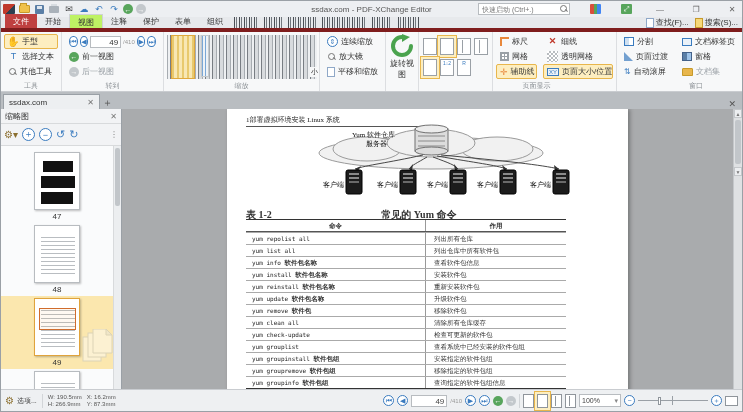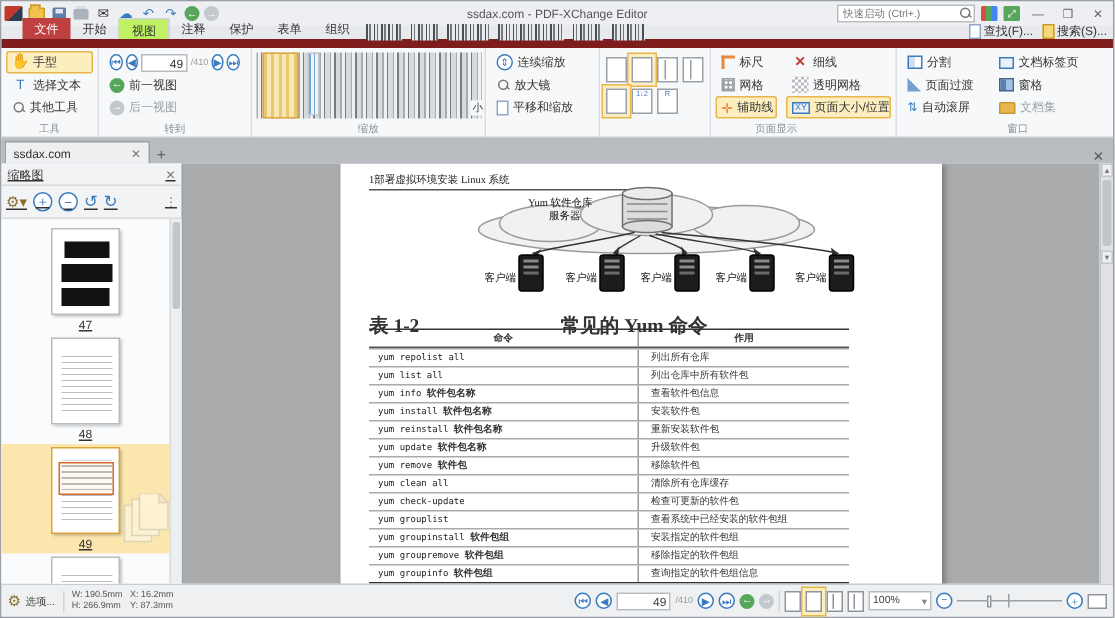"快速启动 (Ctrl+.)" .tb-right { gap: 4px -> 20px }
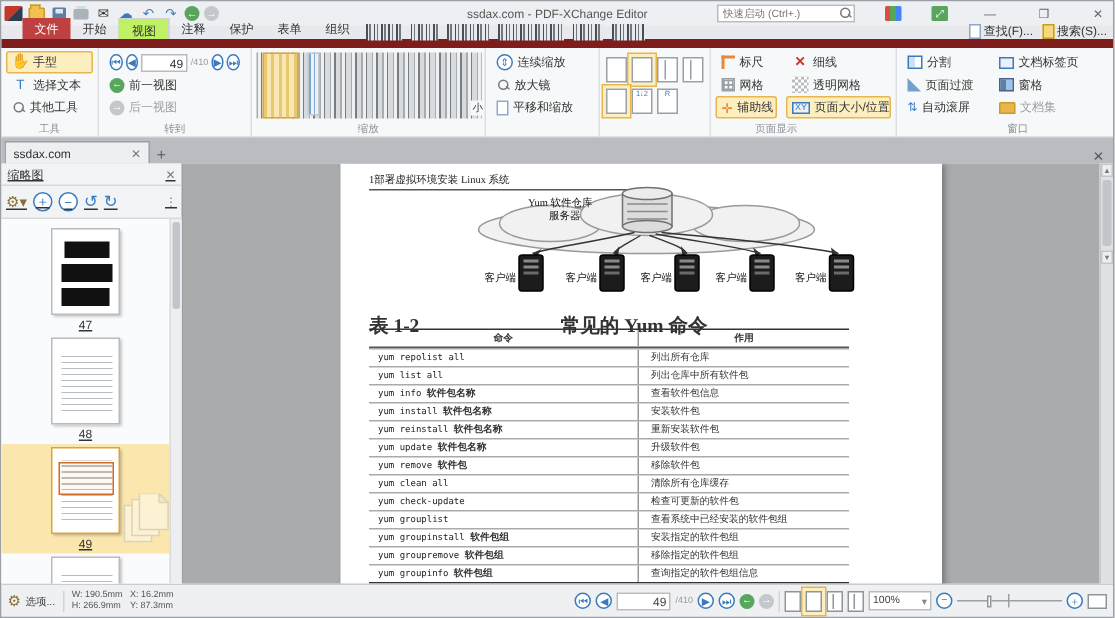"文件" .tabrow { border-bottom: 6px solid #7f1d1d -> 4px solid #7f1d1d; padding-left: 14px -> 4px }
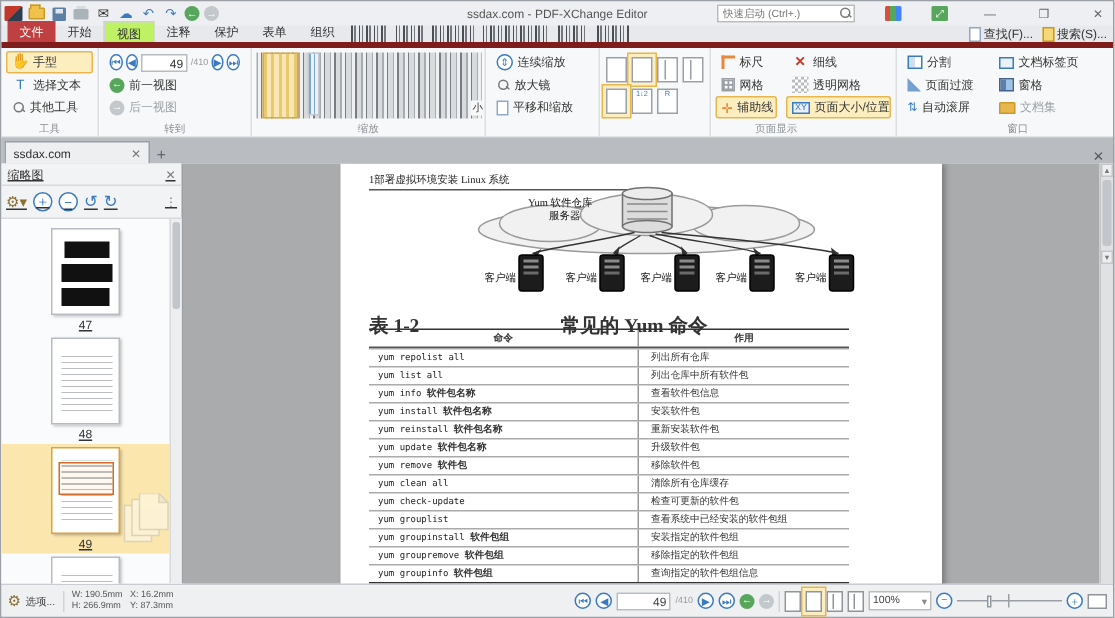"旋转视图" div.rgroup { html: none -> <div> <div> <svg> <path></path> <polygon></polygon> </svg> <div>旋转视图</div> </div> </div> }
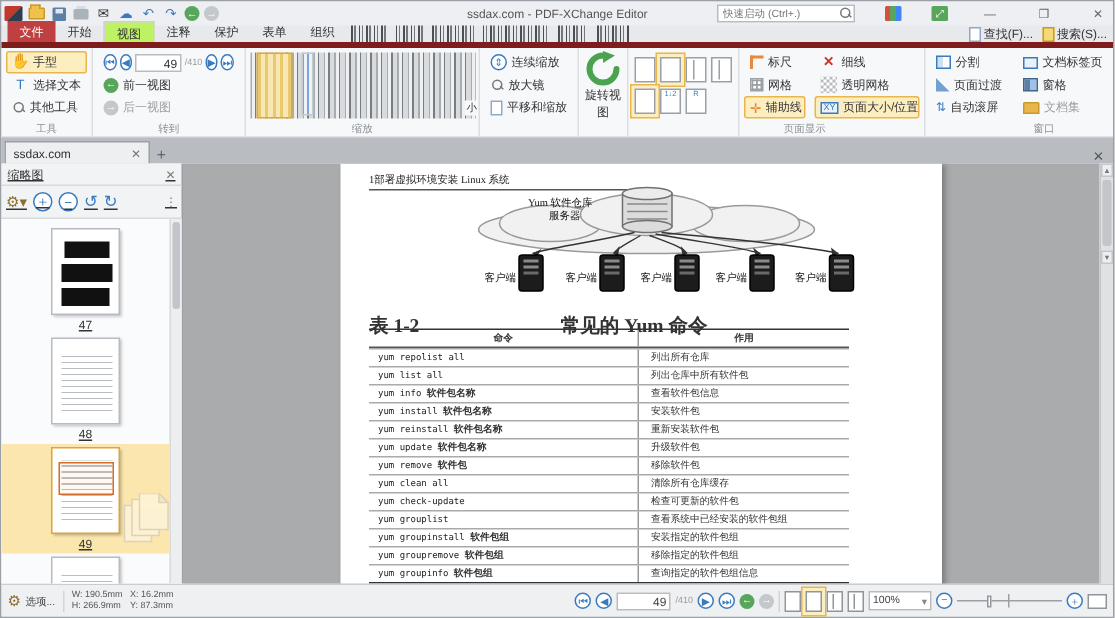"缩略图" .main { text-decoration: underline -> none }
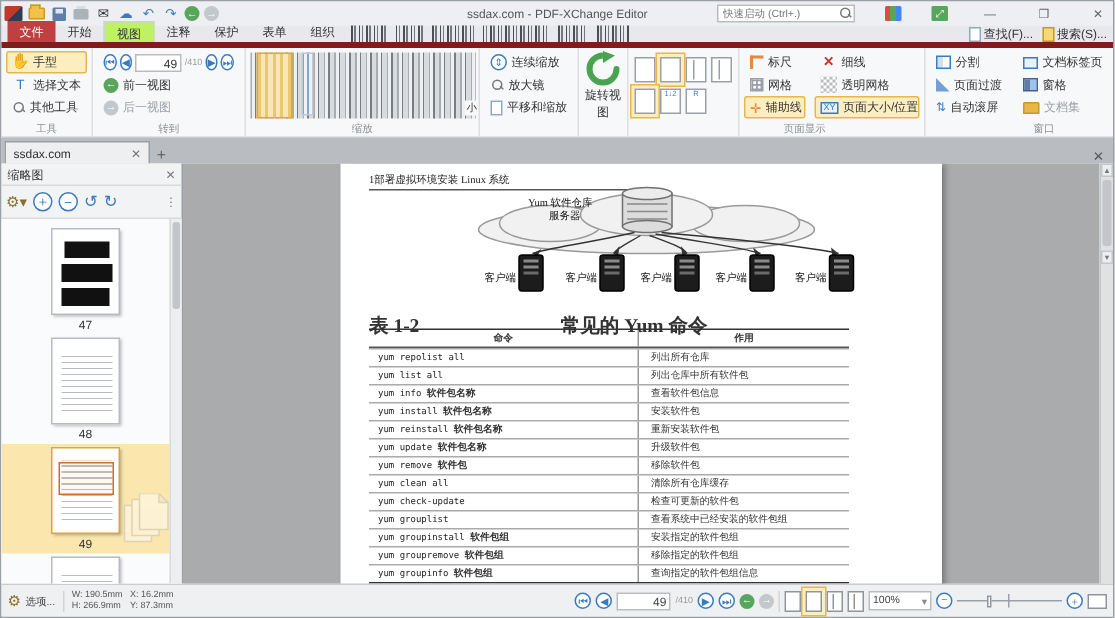"表 1-2" .tbl-title { font-size: 13px -> 10px }
